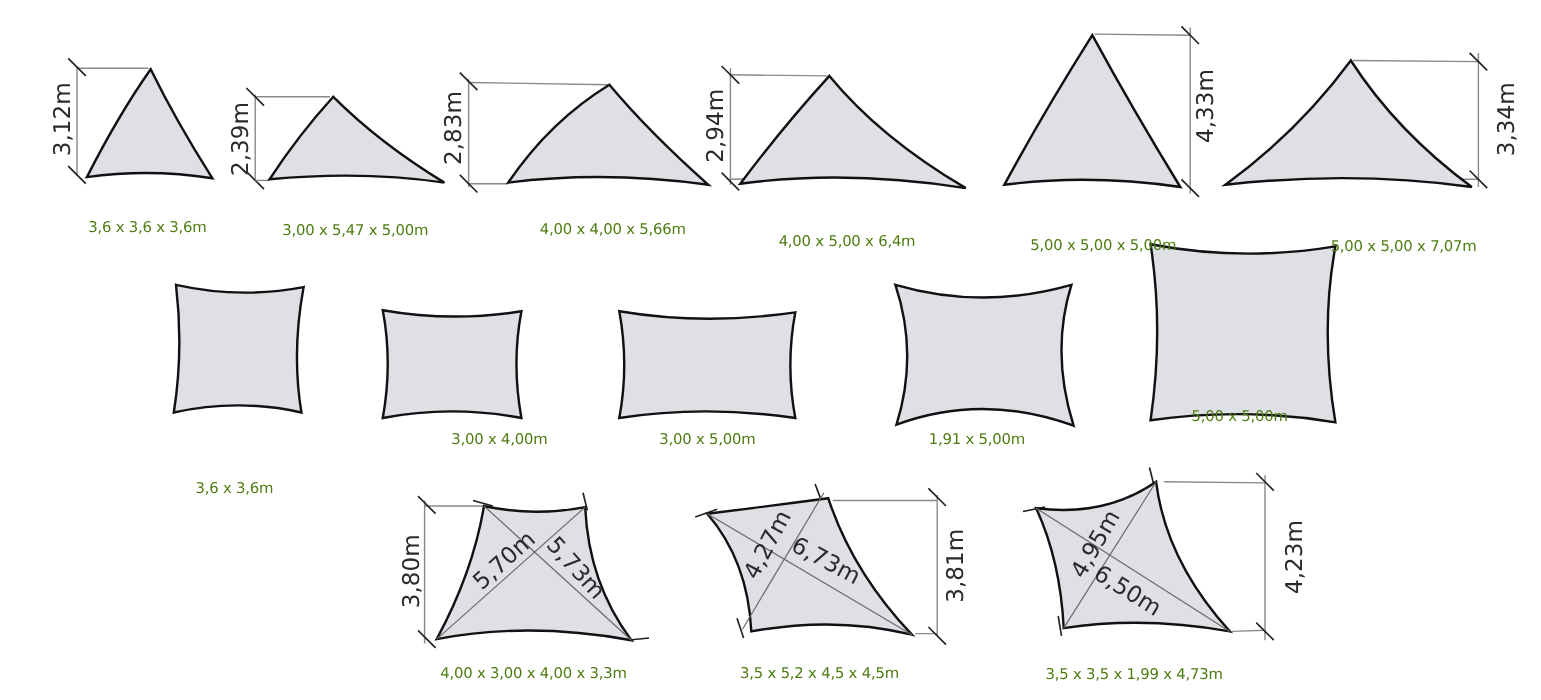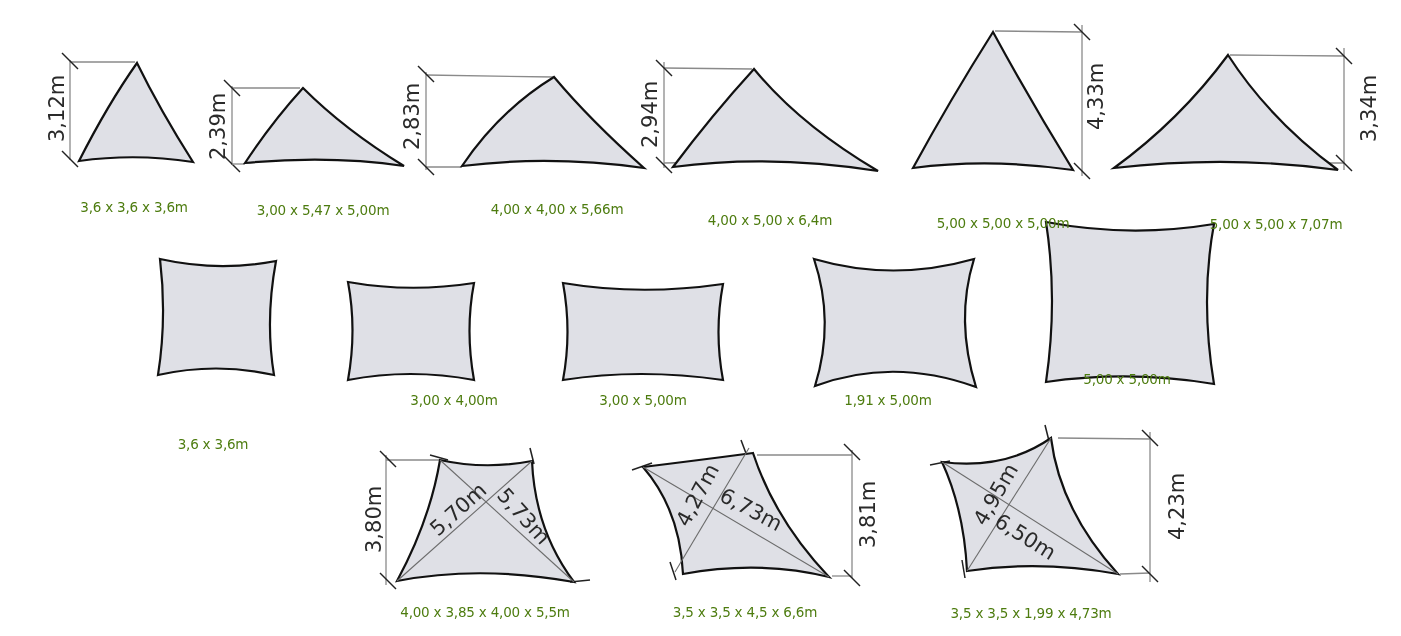"4,00 x 3,85 x 4,00" div.caption { text: 3,85 x 4,00 x 5,5m -> 3,00 x 4,00 x 3,3m }
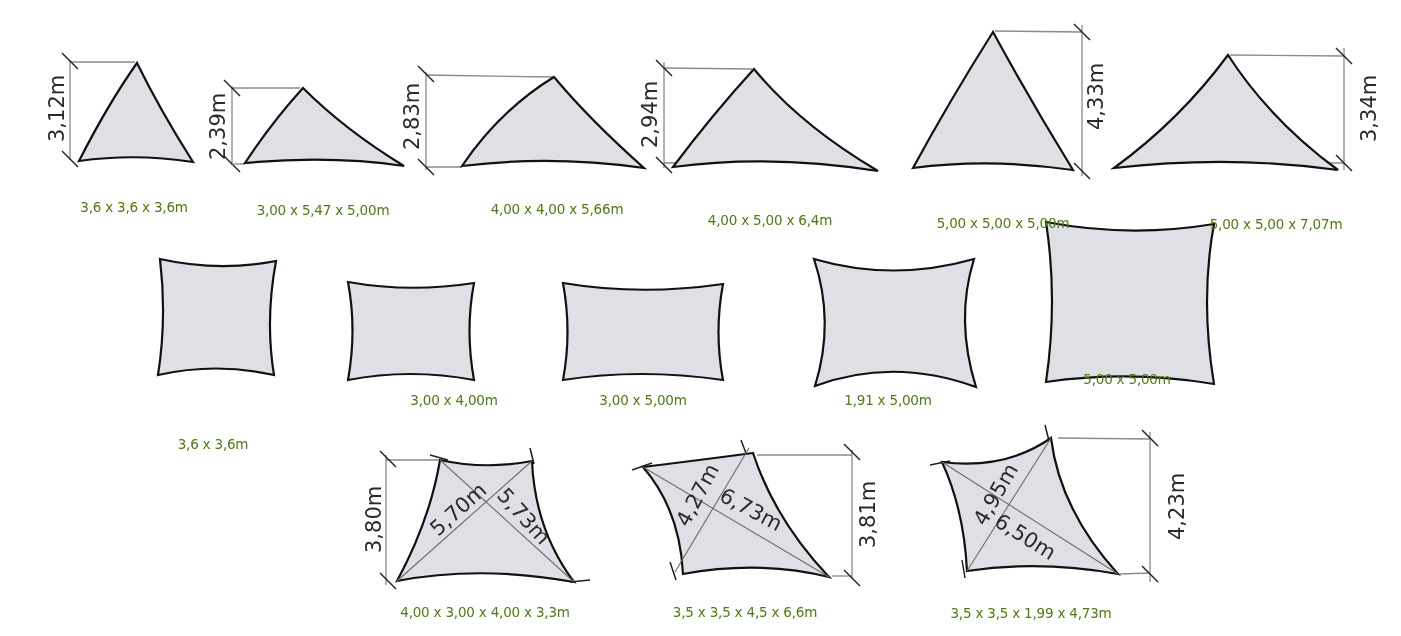"3,5 x 3,5 x 4,5" div.caption { text: 3,5 x 4,5 x 6,6m -> 5,2 x 4,5 x 4,5m }
